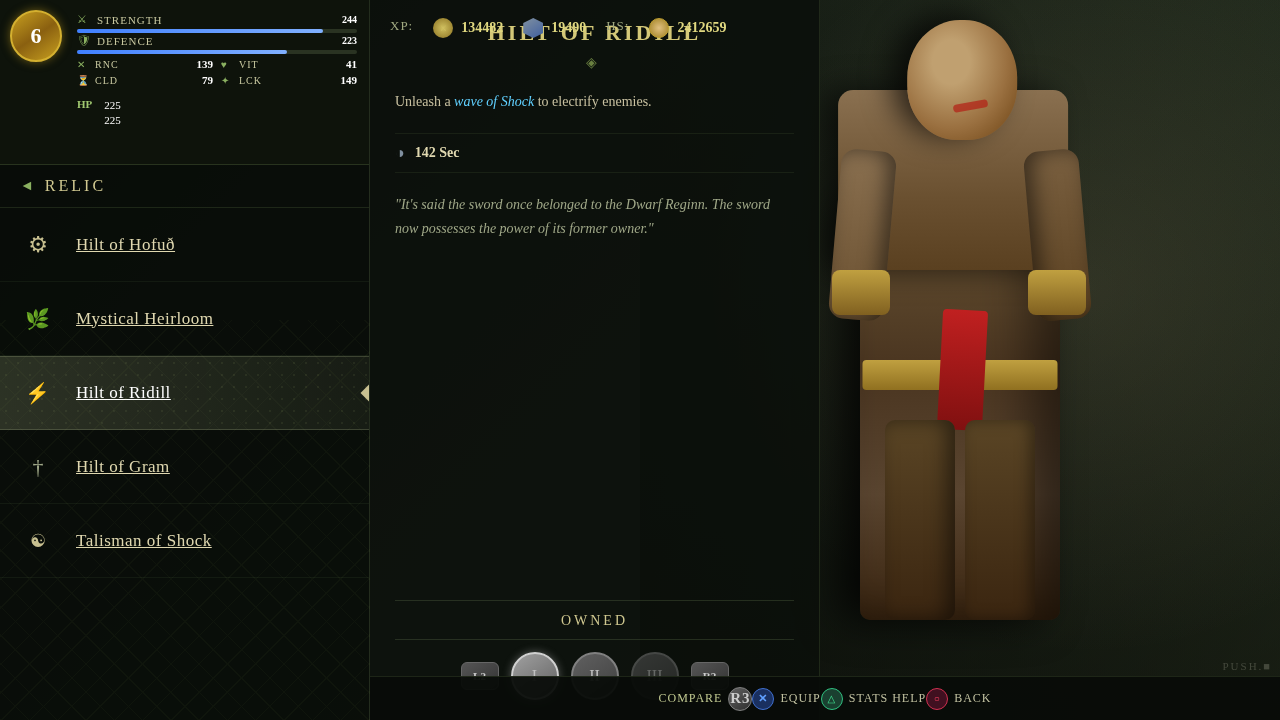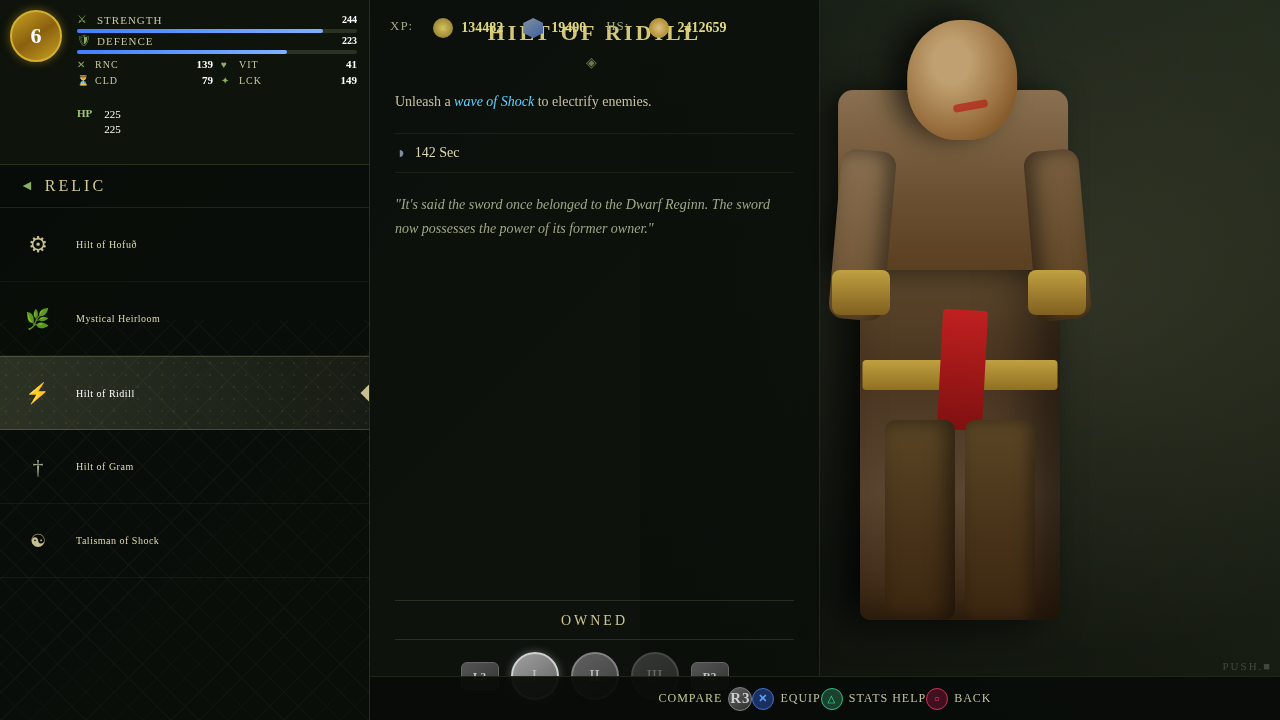"HP" div.hp-display { margin-top: 21px -> 12px }
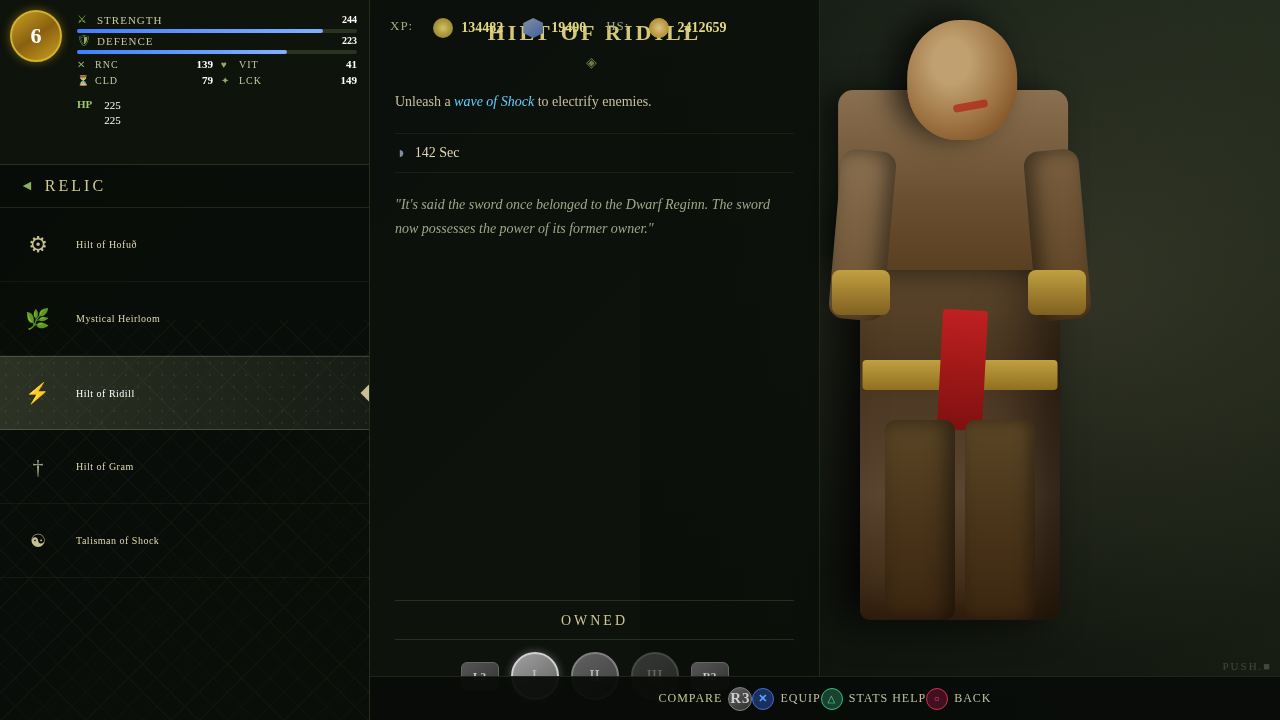"142 Sec" .cooldown-value { font-weight: normal -> bold }
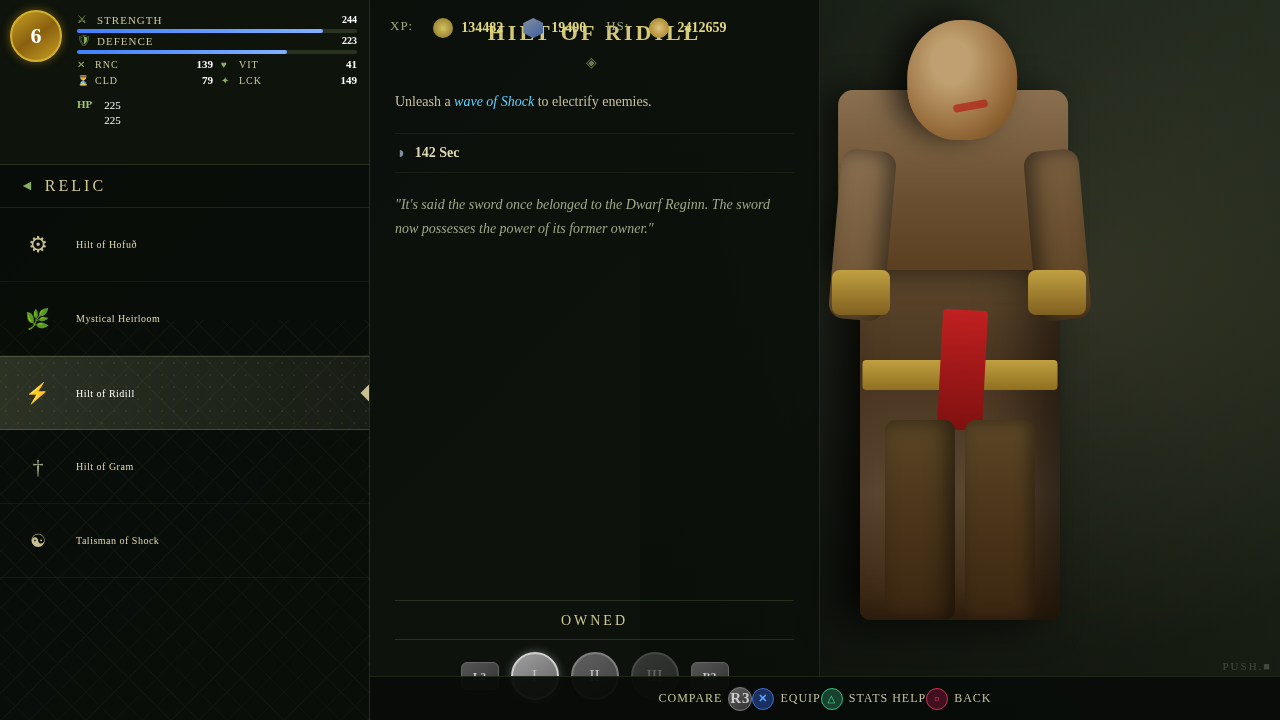"Hilt of Hofuð" .item-name { font-size: 10px -> 17px; text-decoration: none -> underline }
